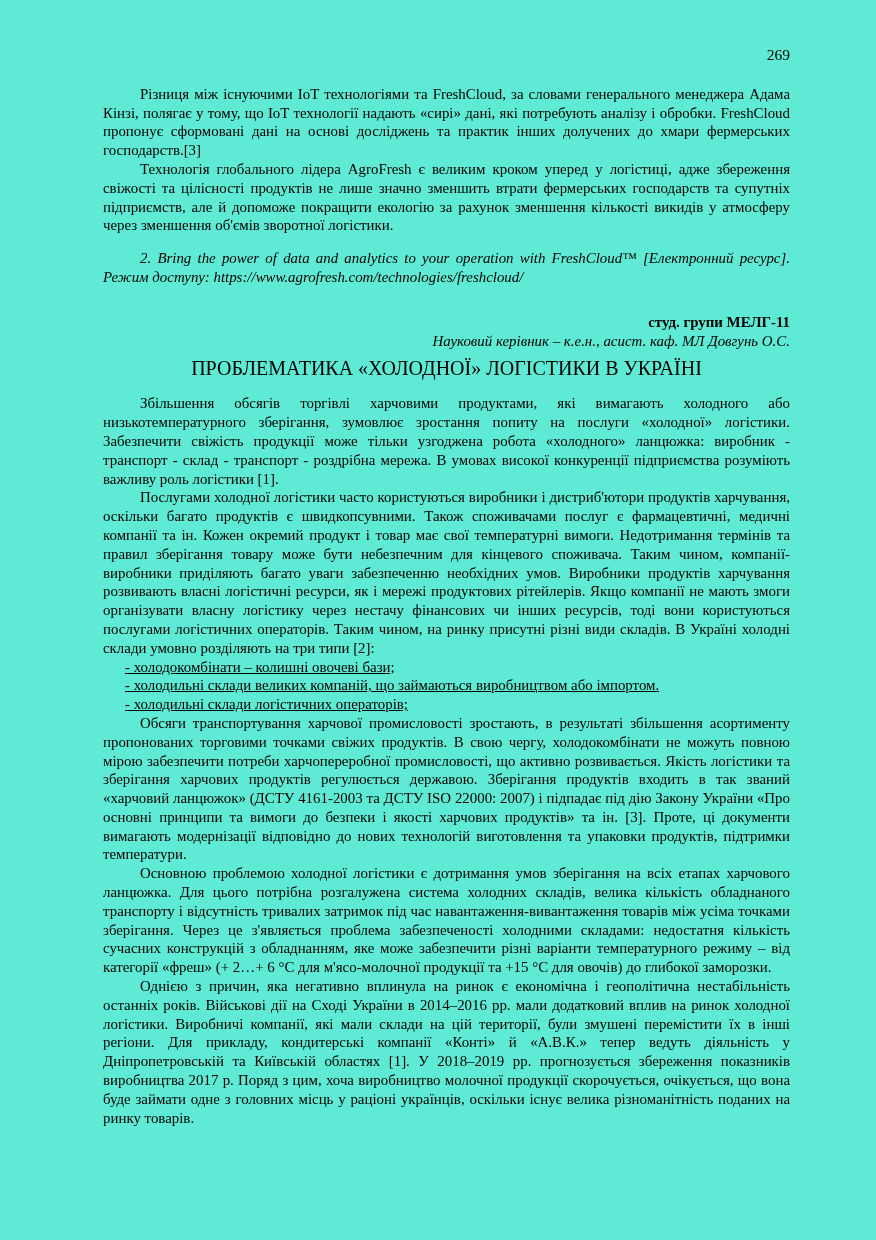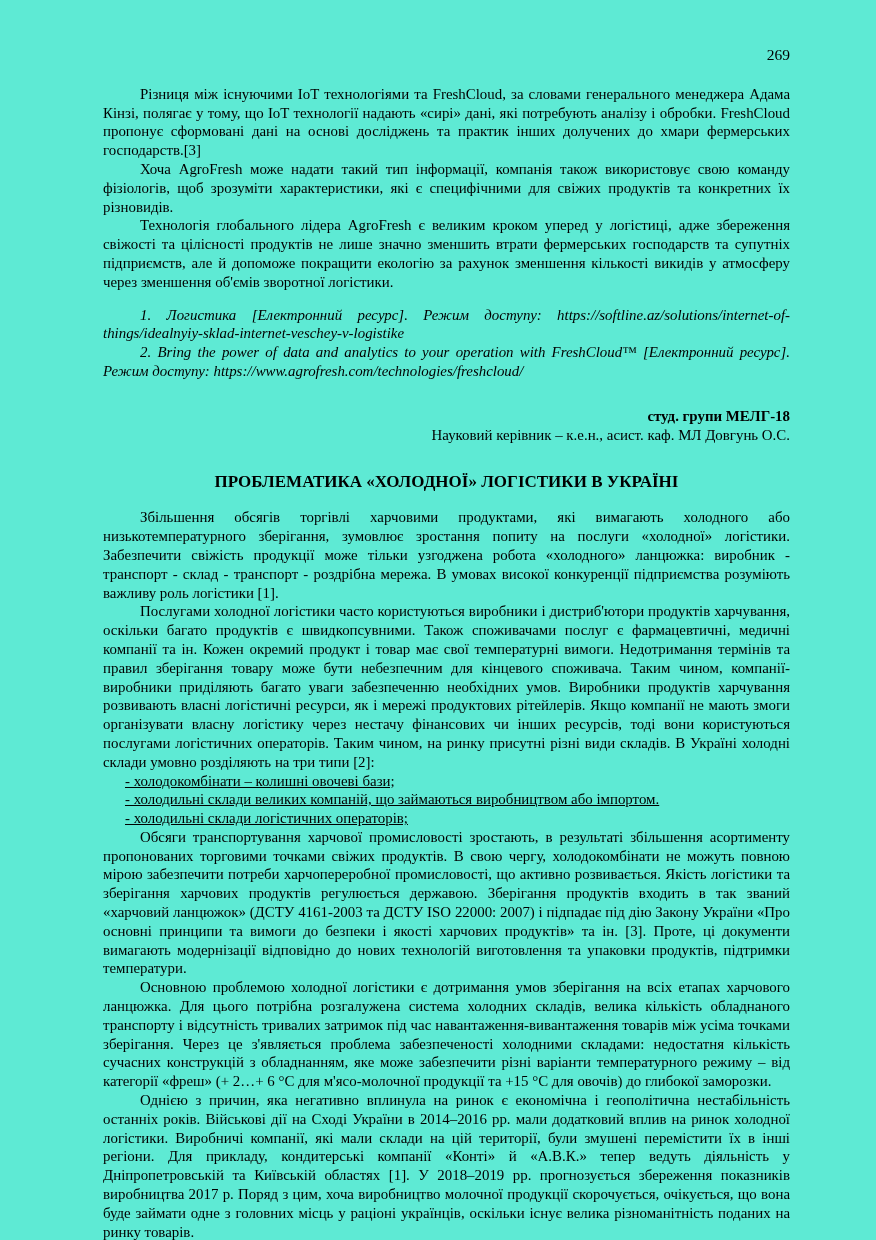"Хоча AgroFresh може надати такий" p { html: <p>Хоча AgroFresh може надати такий тип інформації, компанія також використовує свою команду фізіологів, щоб зрозуміти характеристики, які є специфічними для свіжих продуктів та конкретних їх різновидів.</p> -> none }
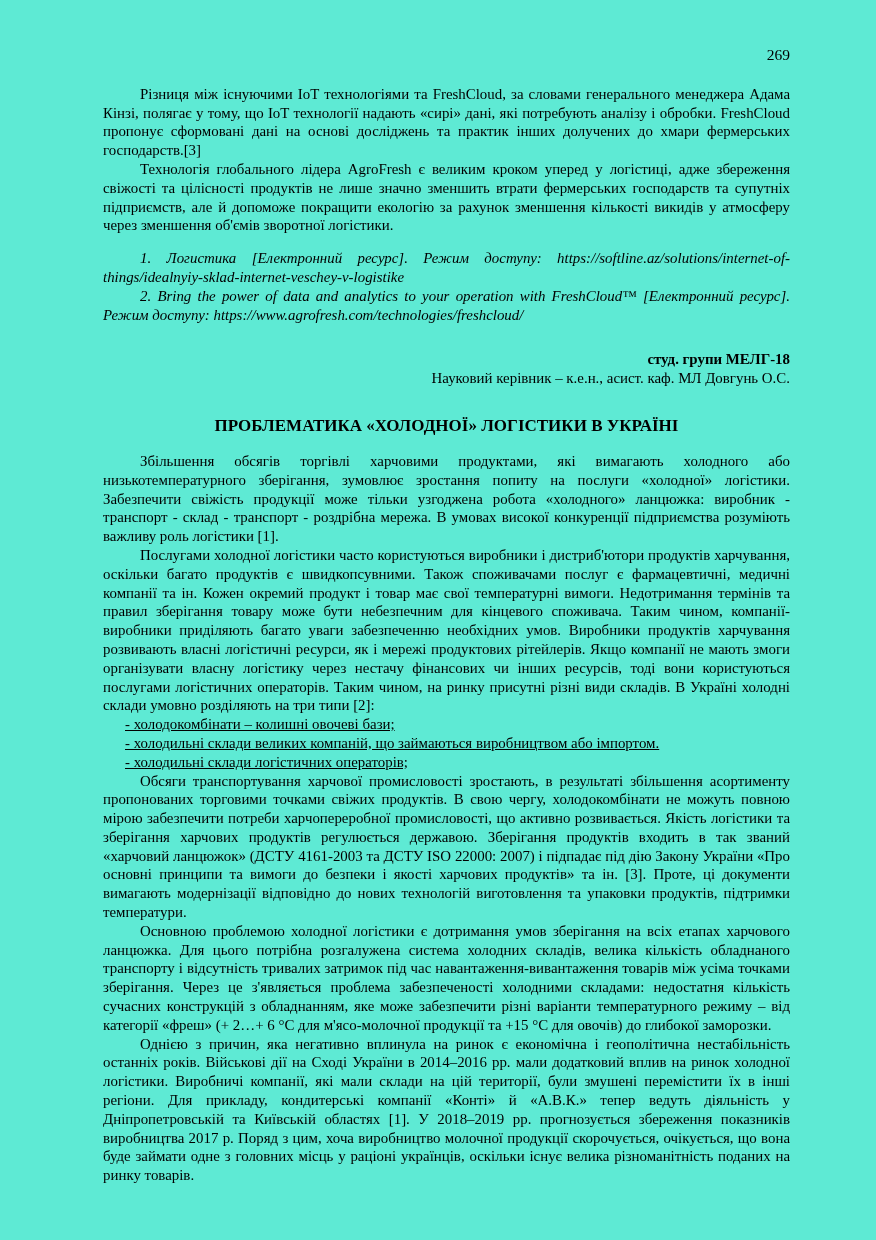"1. Логистика [Електронний ресурс]. Режим" p { html: <p>1. Логистика [Електронний ресурс]. Режим доступу: https://softline.az/solutions/internet-of-things/idealnyiy-sklad-internet-veschey-v-logistike</p> -> none }
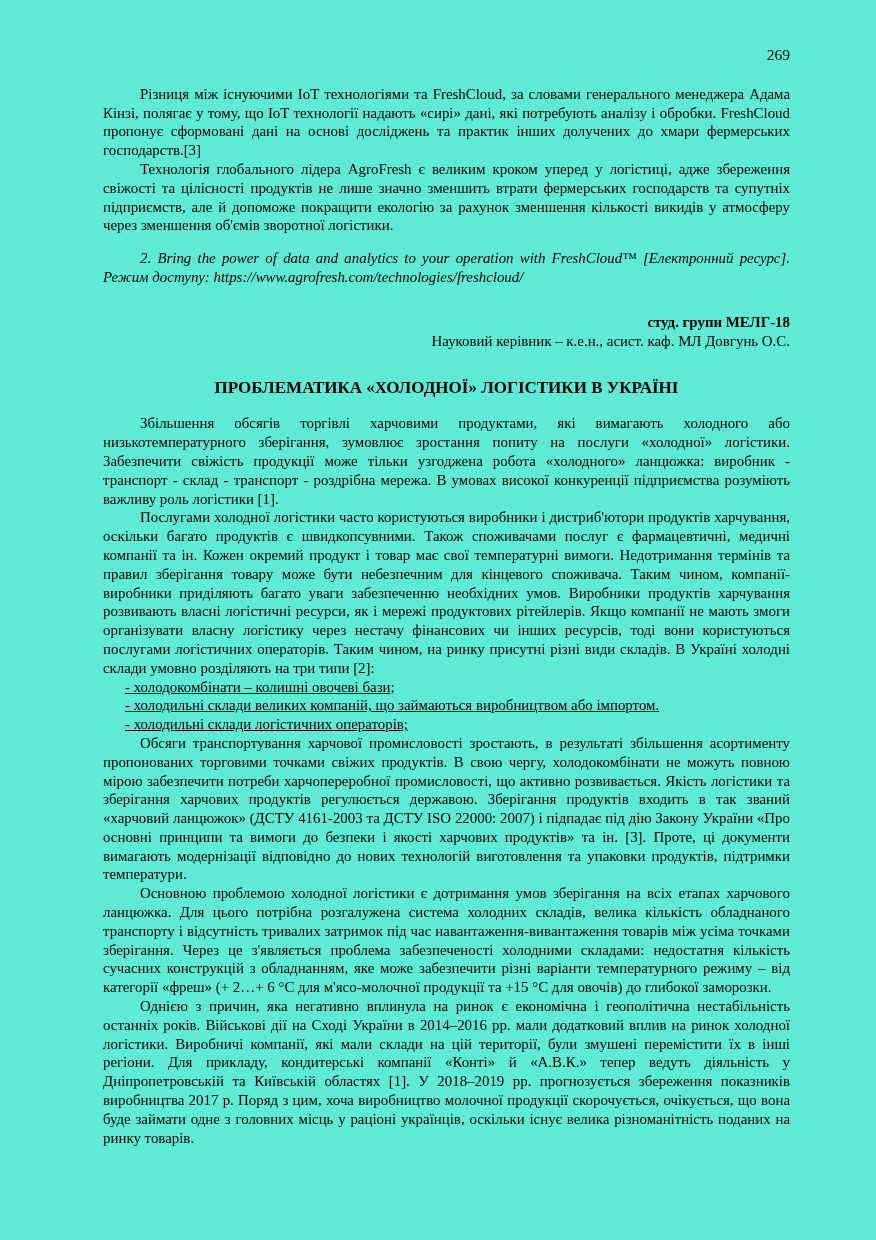"студ. групи МЕЛГ-18" p.bold { text: МЕЛГ-18 -> МЕЛГ-11 }
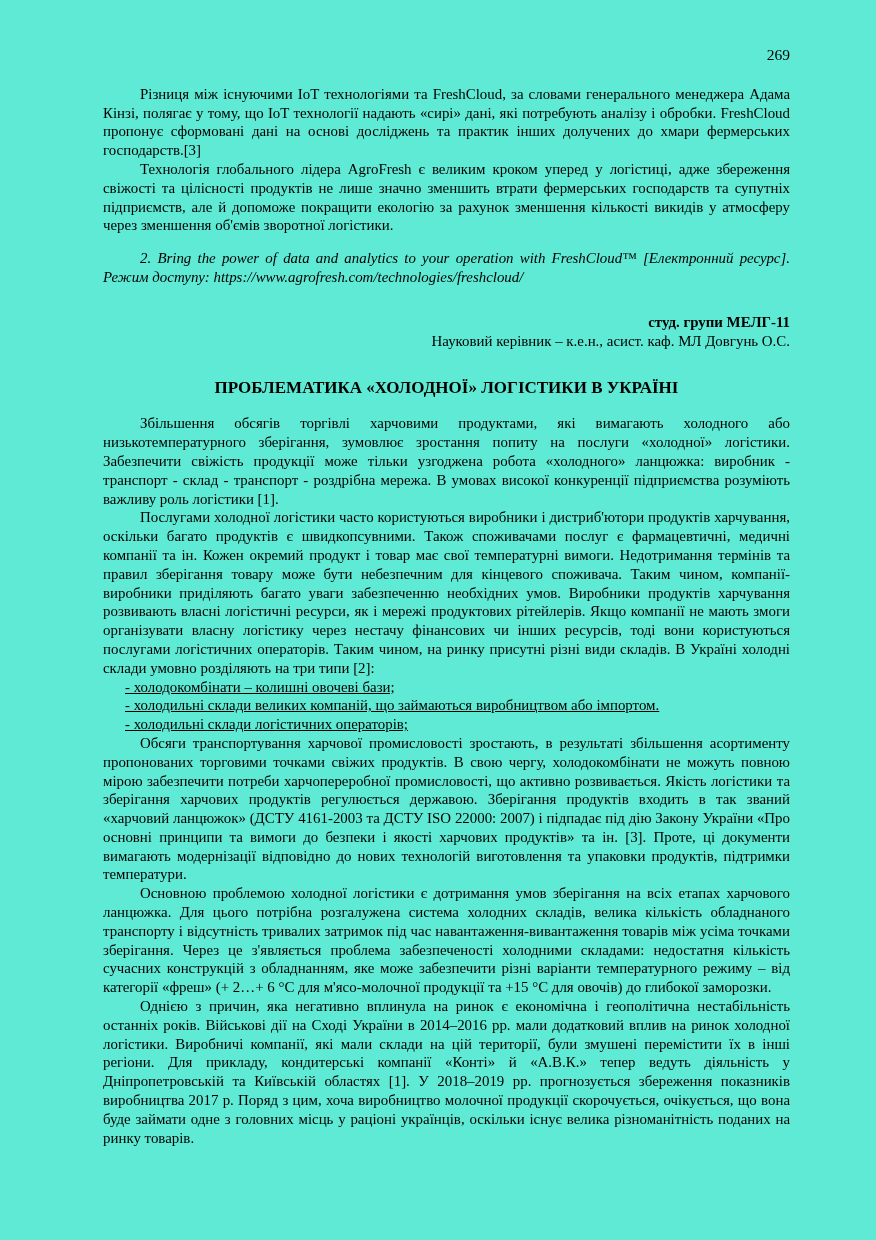"Науковий керівник – к.е.н., асист." .italic { font-style: none -> italic }
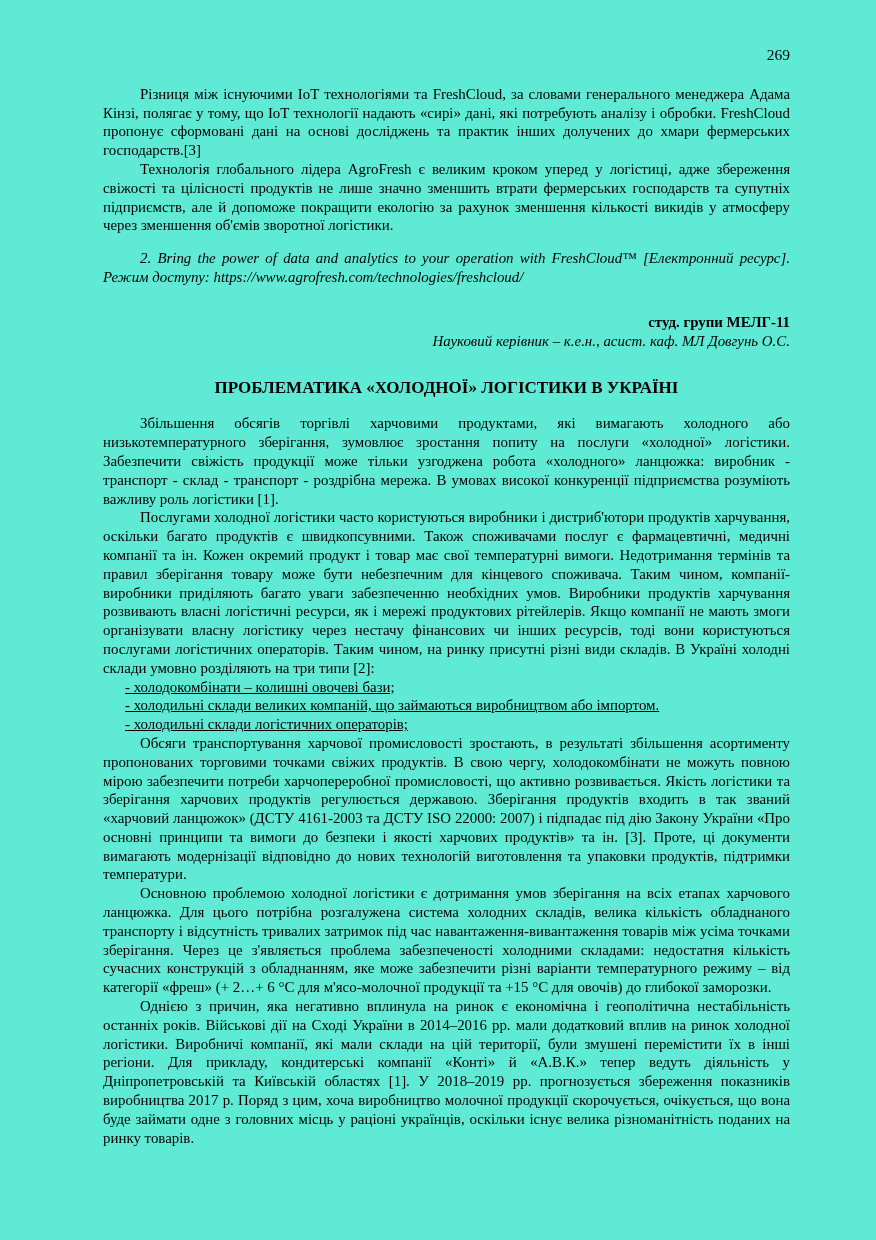"ПРОБЛЕМАТИКА «ХОЛОДНОЇ» ЛОГІСТИКИ В" .title { font-size: 17px -> 20px; font-weight: bold -> normal; margin: 28px 0 0 0 -> 8px 0 0 0 }
